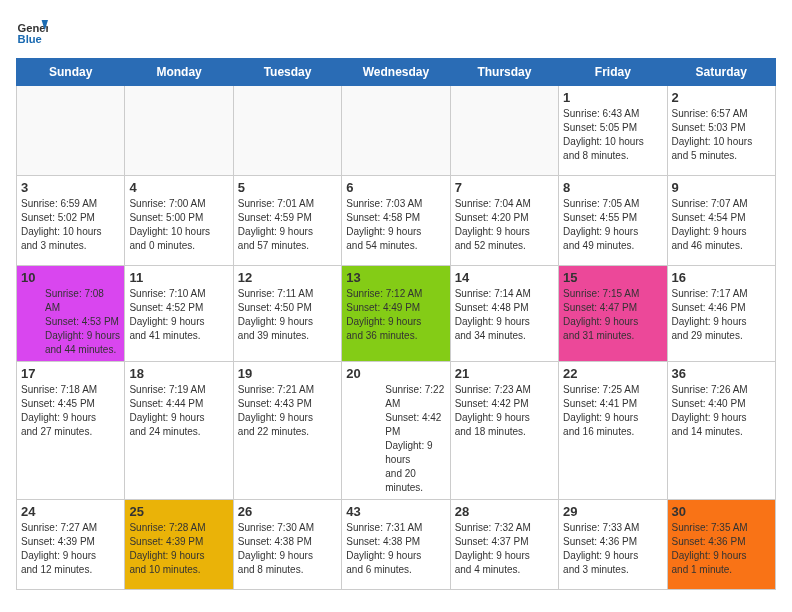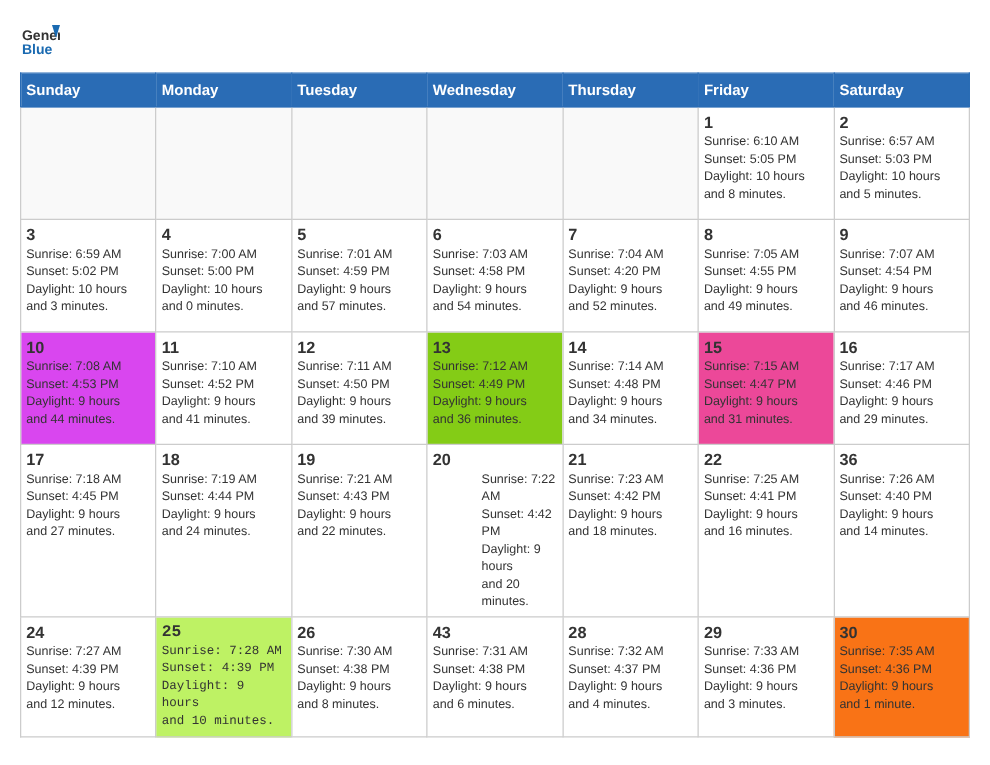"Sunday" th { text-align: left -> center }
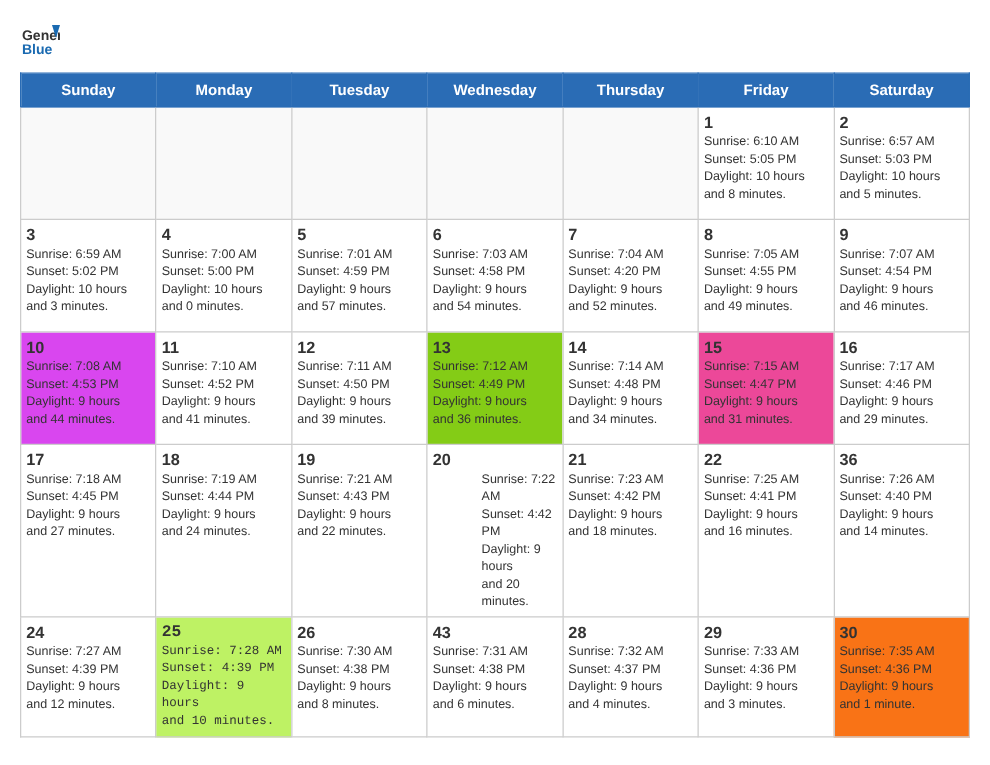"Sunrise: 6:10 AM" div.day-detail { text: 6:10 -> 6:43 }
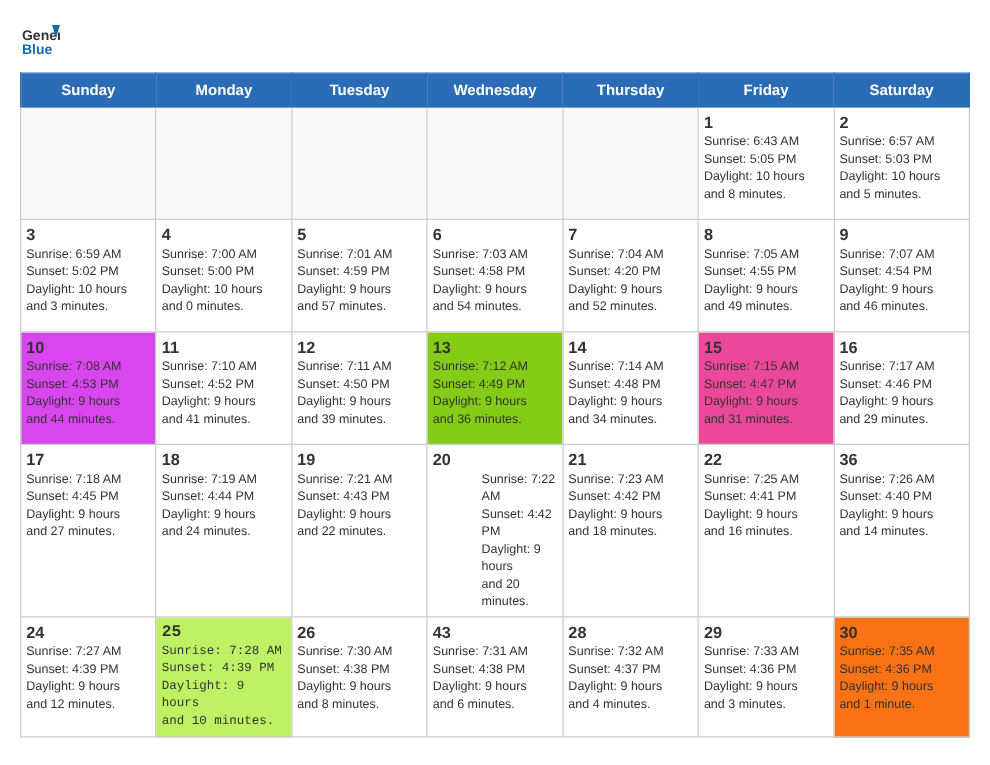"Sunrise: 7:08 AM" div.day-detail { margin-left: none -> 24px }
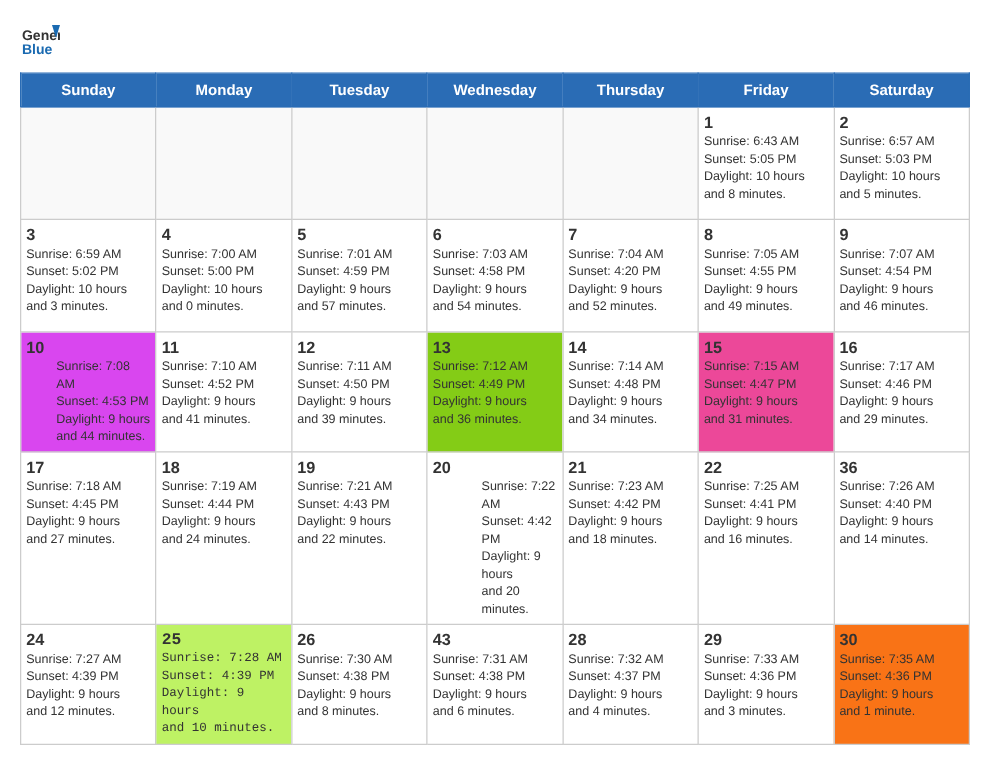"25" td { background: #bef264 -> #eab308; font-family: Liberation Mono, monospace -> none }
